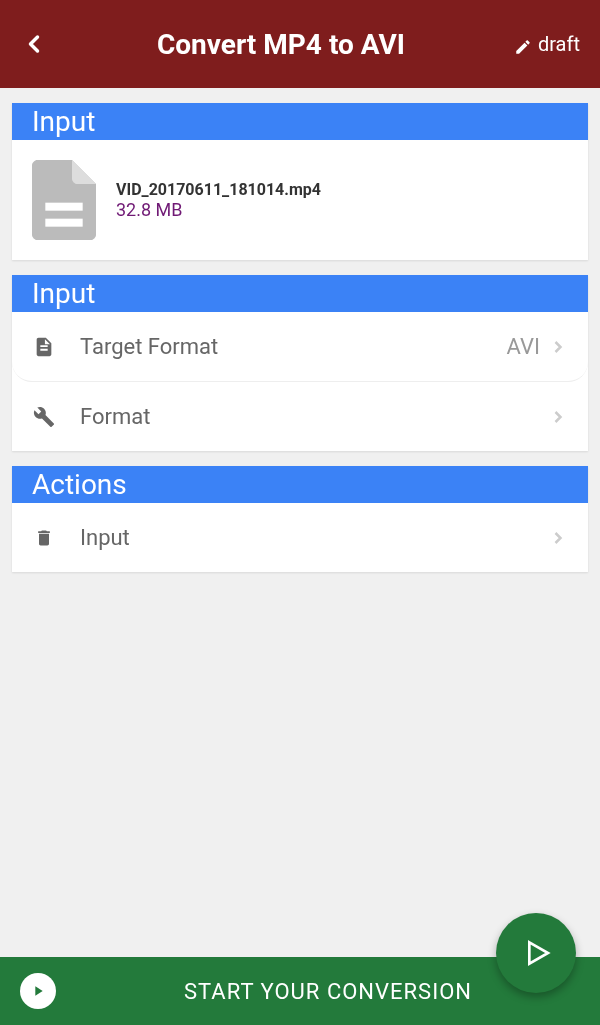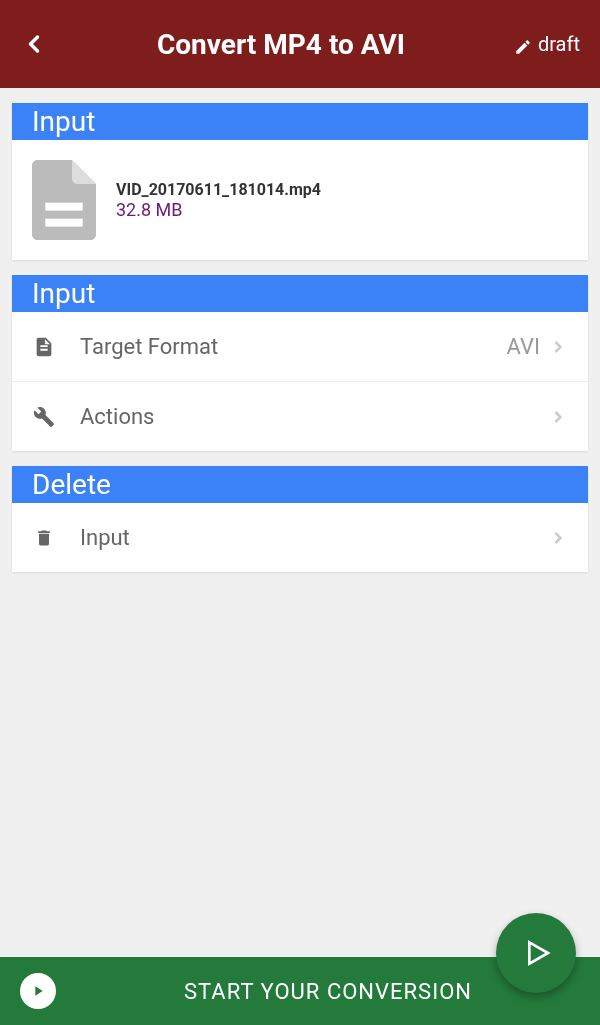"Target Format" .list-item { border-radius: none -> 20px }
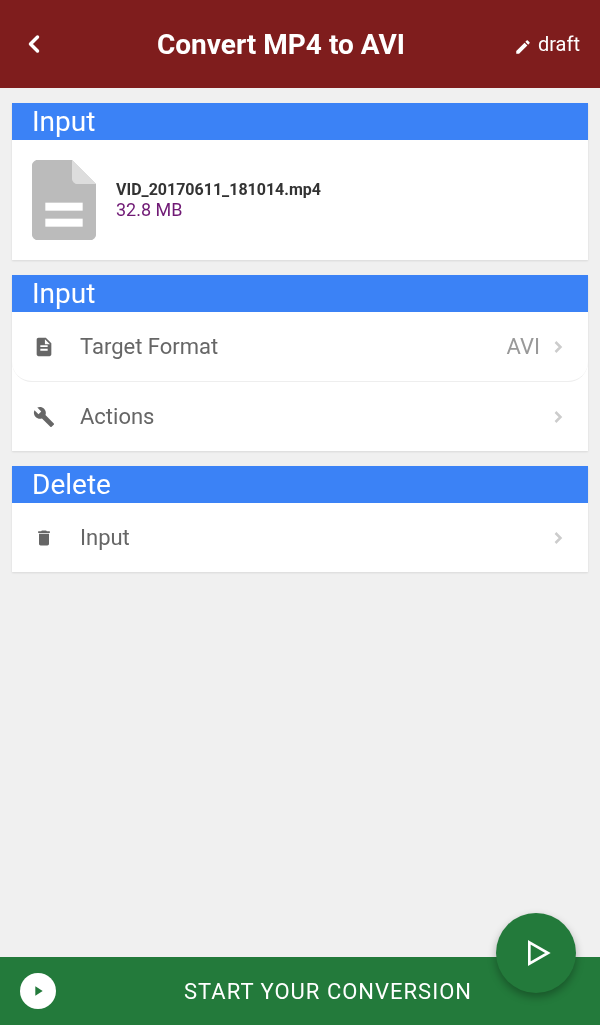"Actions" div.list-label { text: Actions -> Format }
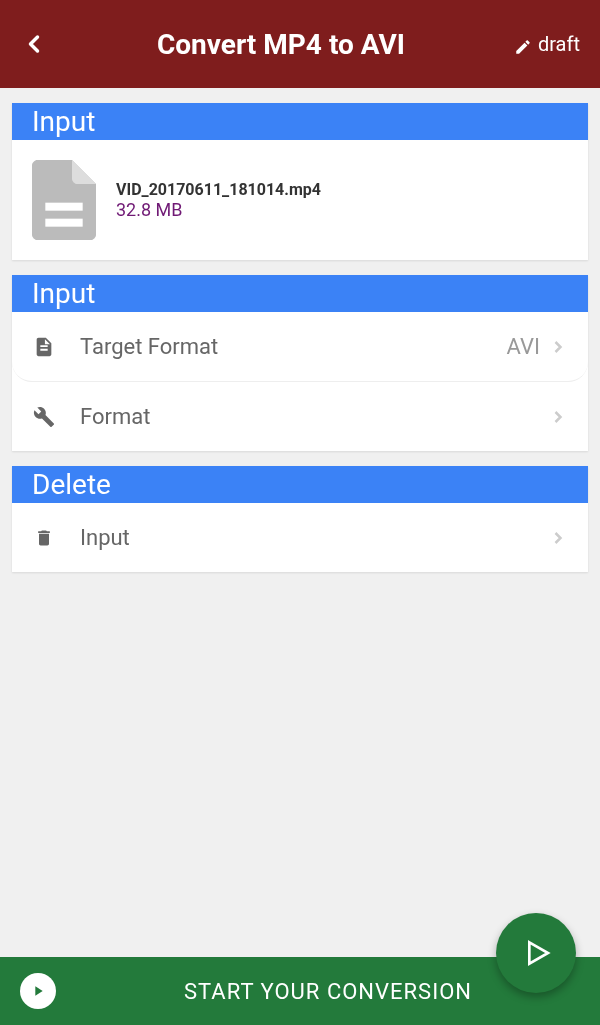"Delete" div.section-header { text: Delete -> Actions }
